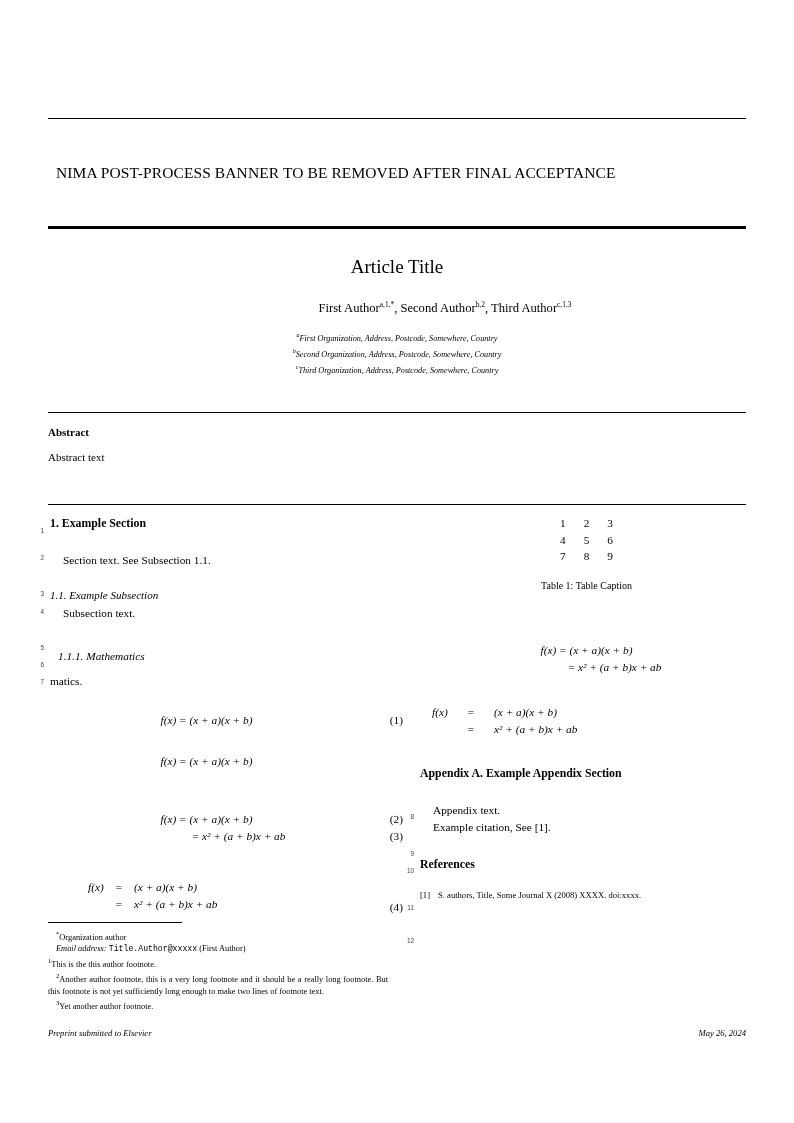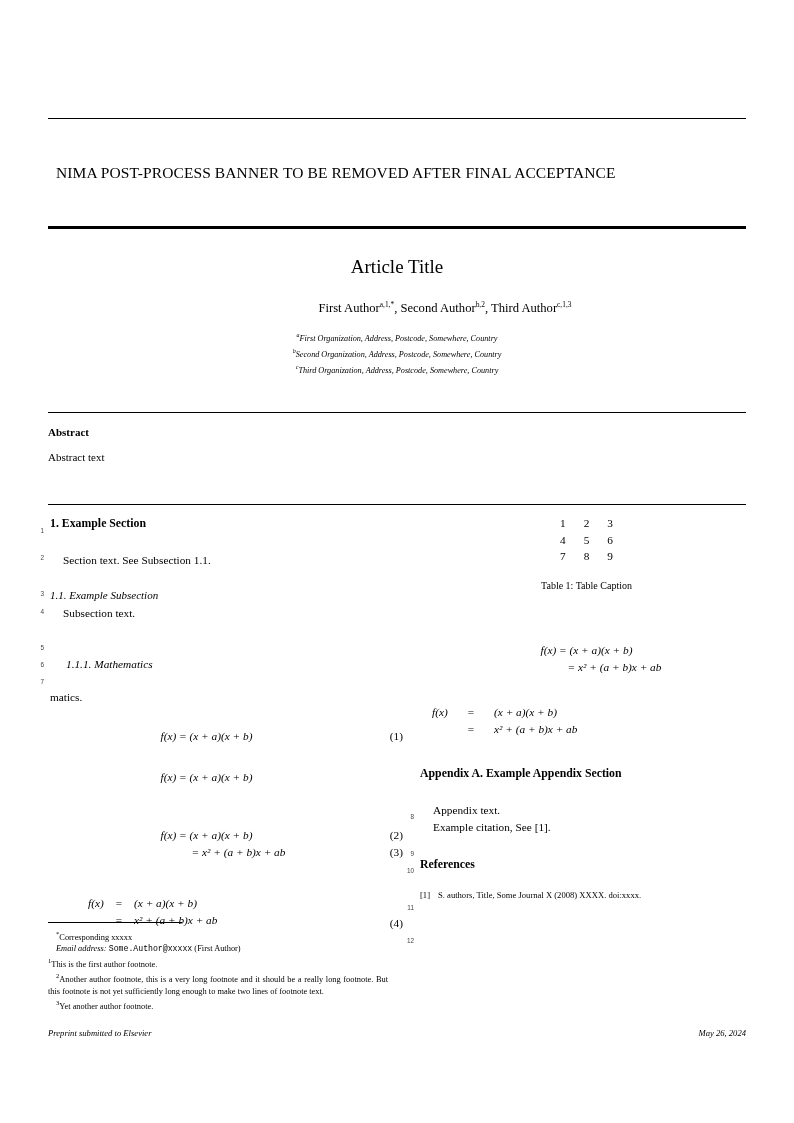"1.1.1. Mathematics" h4.subsubsec { margin: 16px -> 8px }
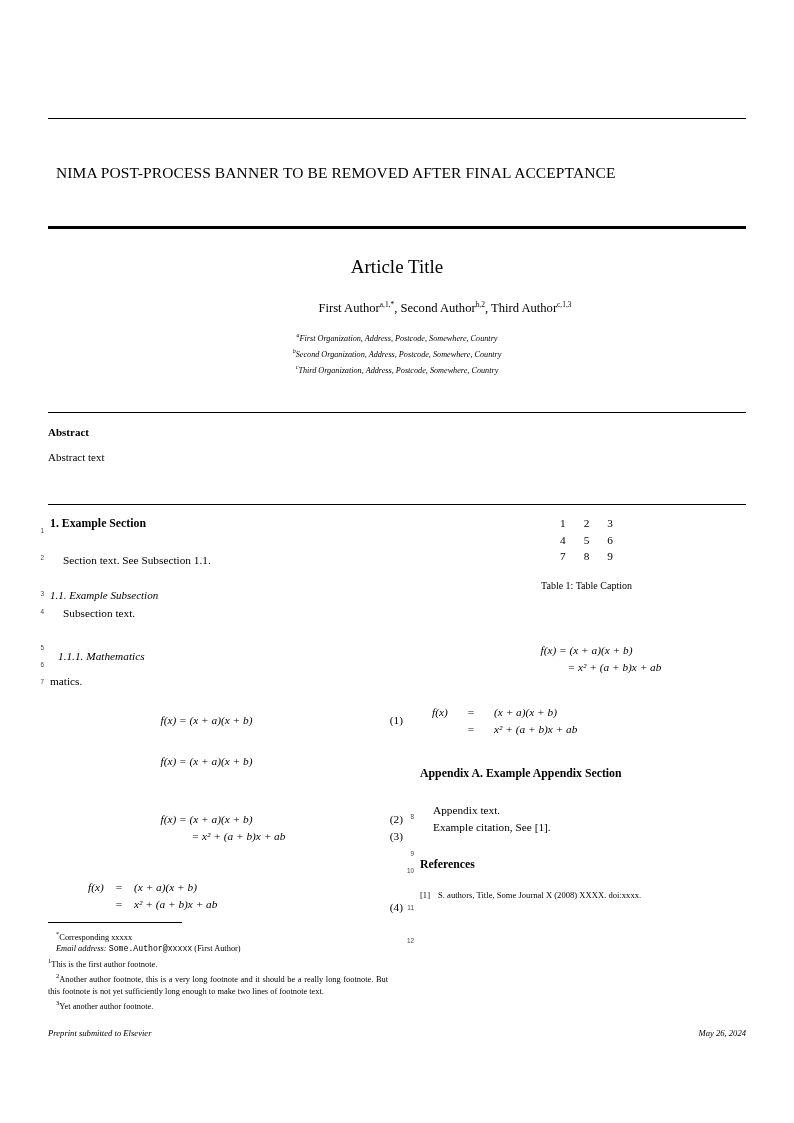"Corresponding xxxxx" span { text: Corresponding xxxxx -> Organization author }
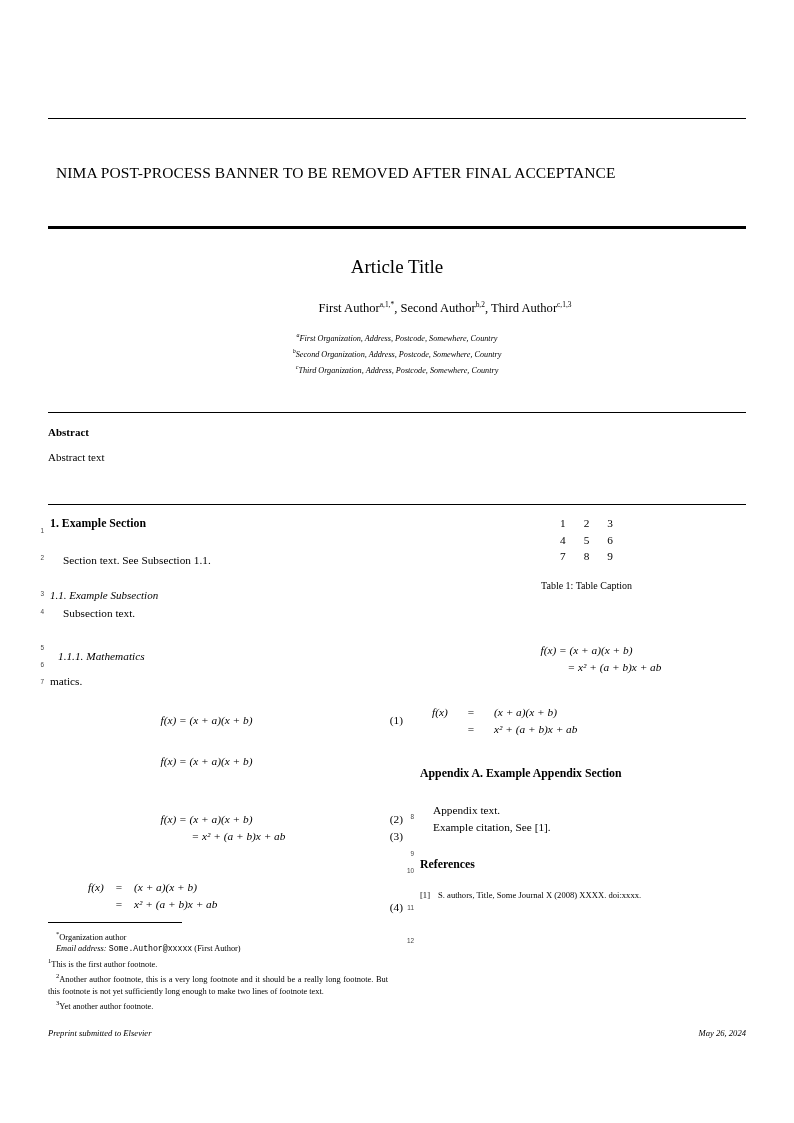"Some.Author@xxxxx" span.mono { text: Some.Author@xxxxx -> Title.Author@xxxxx }
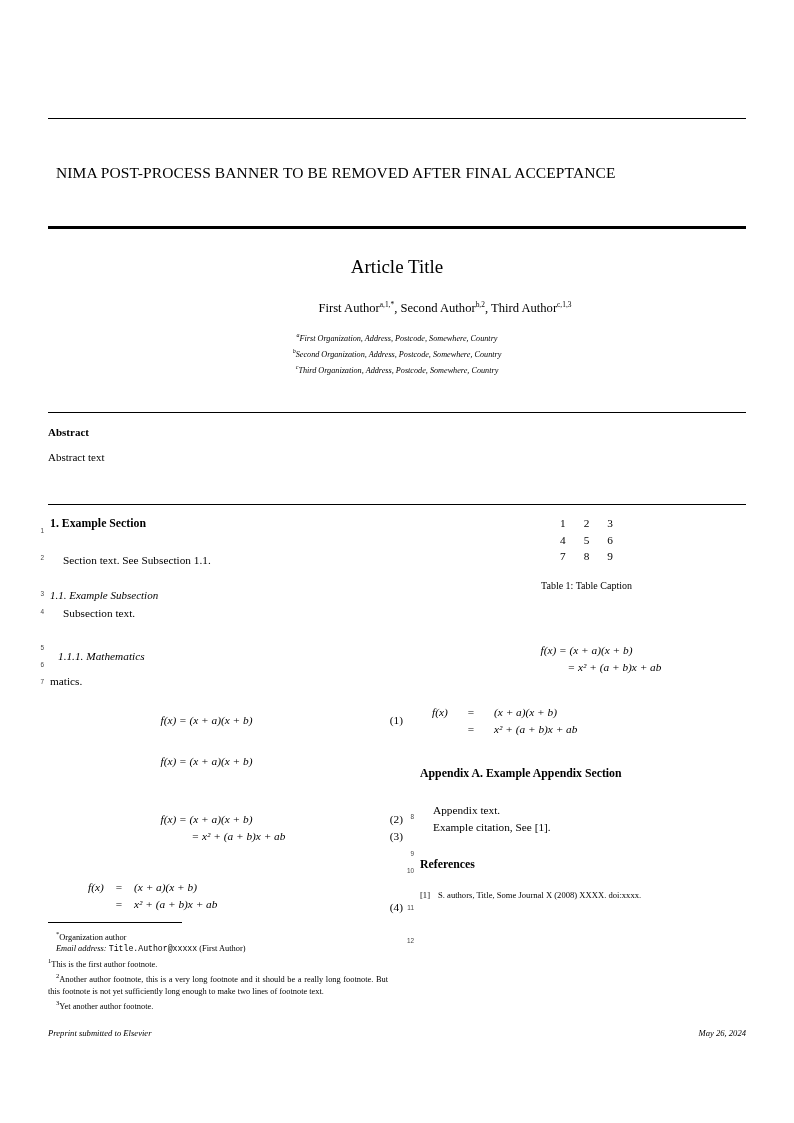"This is the first author" span { text: first -> this }
